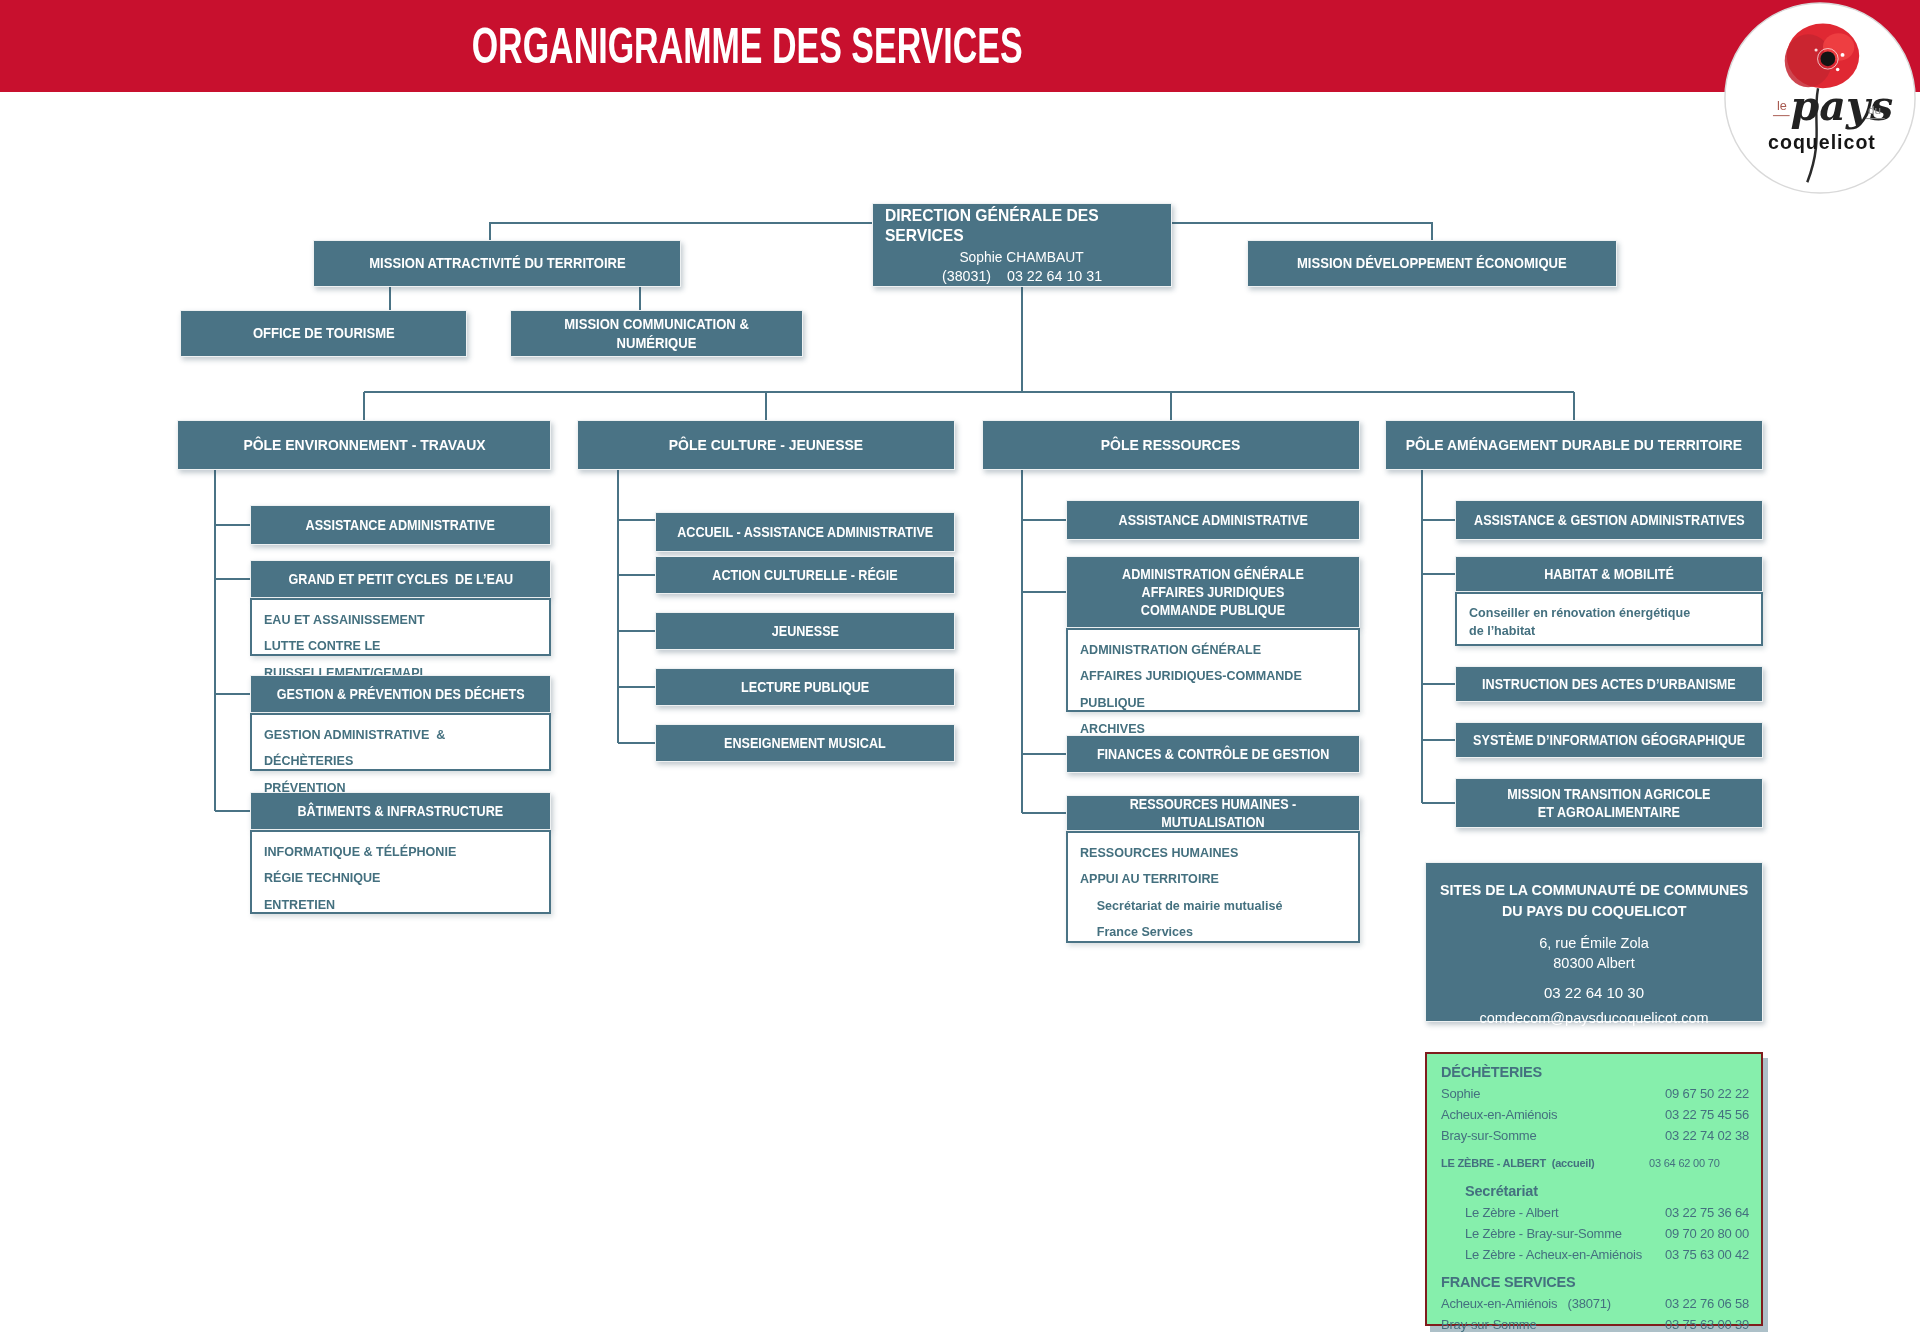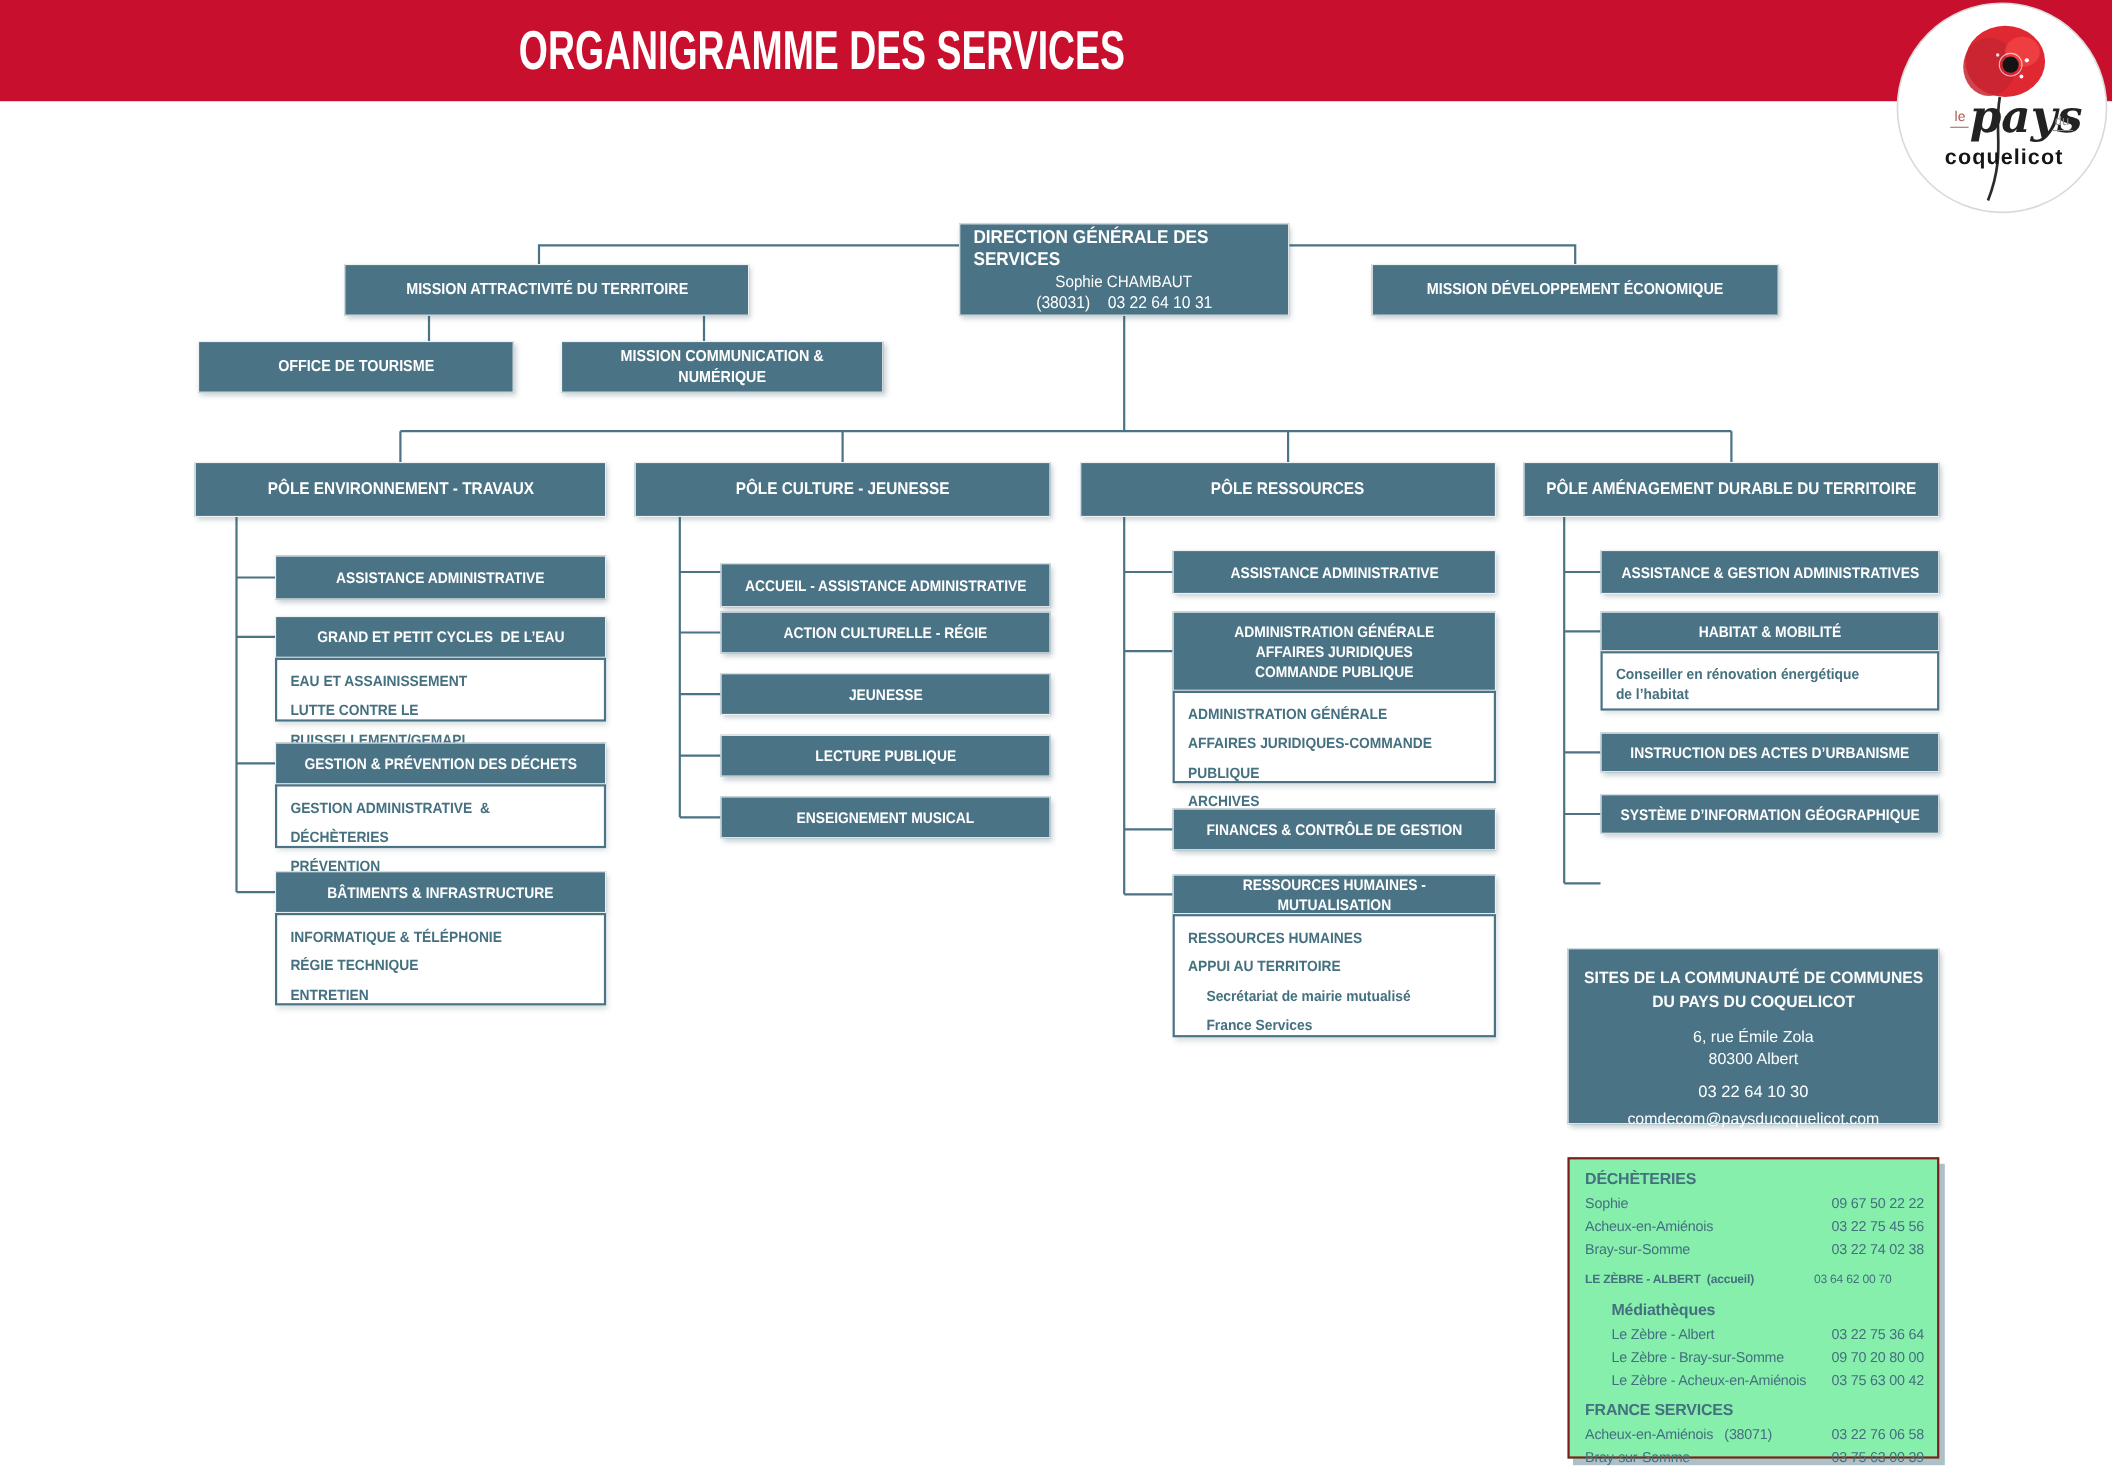"MISSION TRANSITION AGRICOLE" div.box { html: none -> <div> <span>MISSION TRANSITION AGRICOLE ET AGROALIMENTAIRE</span> </div> }
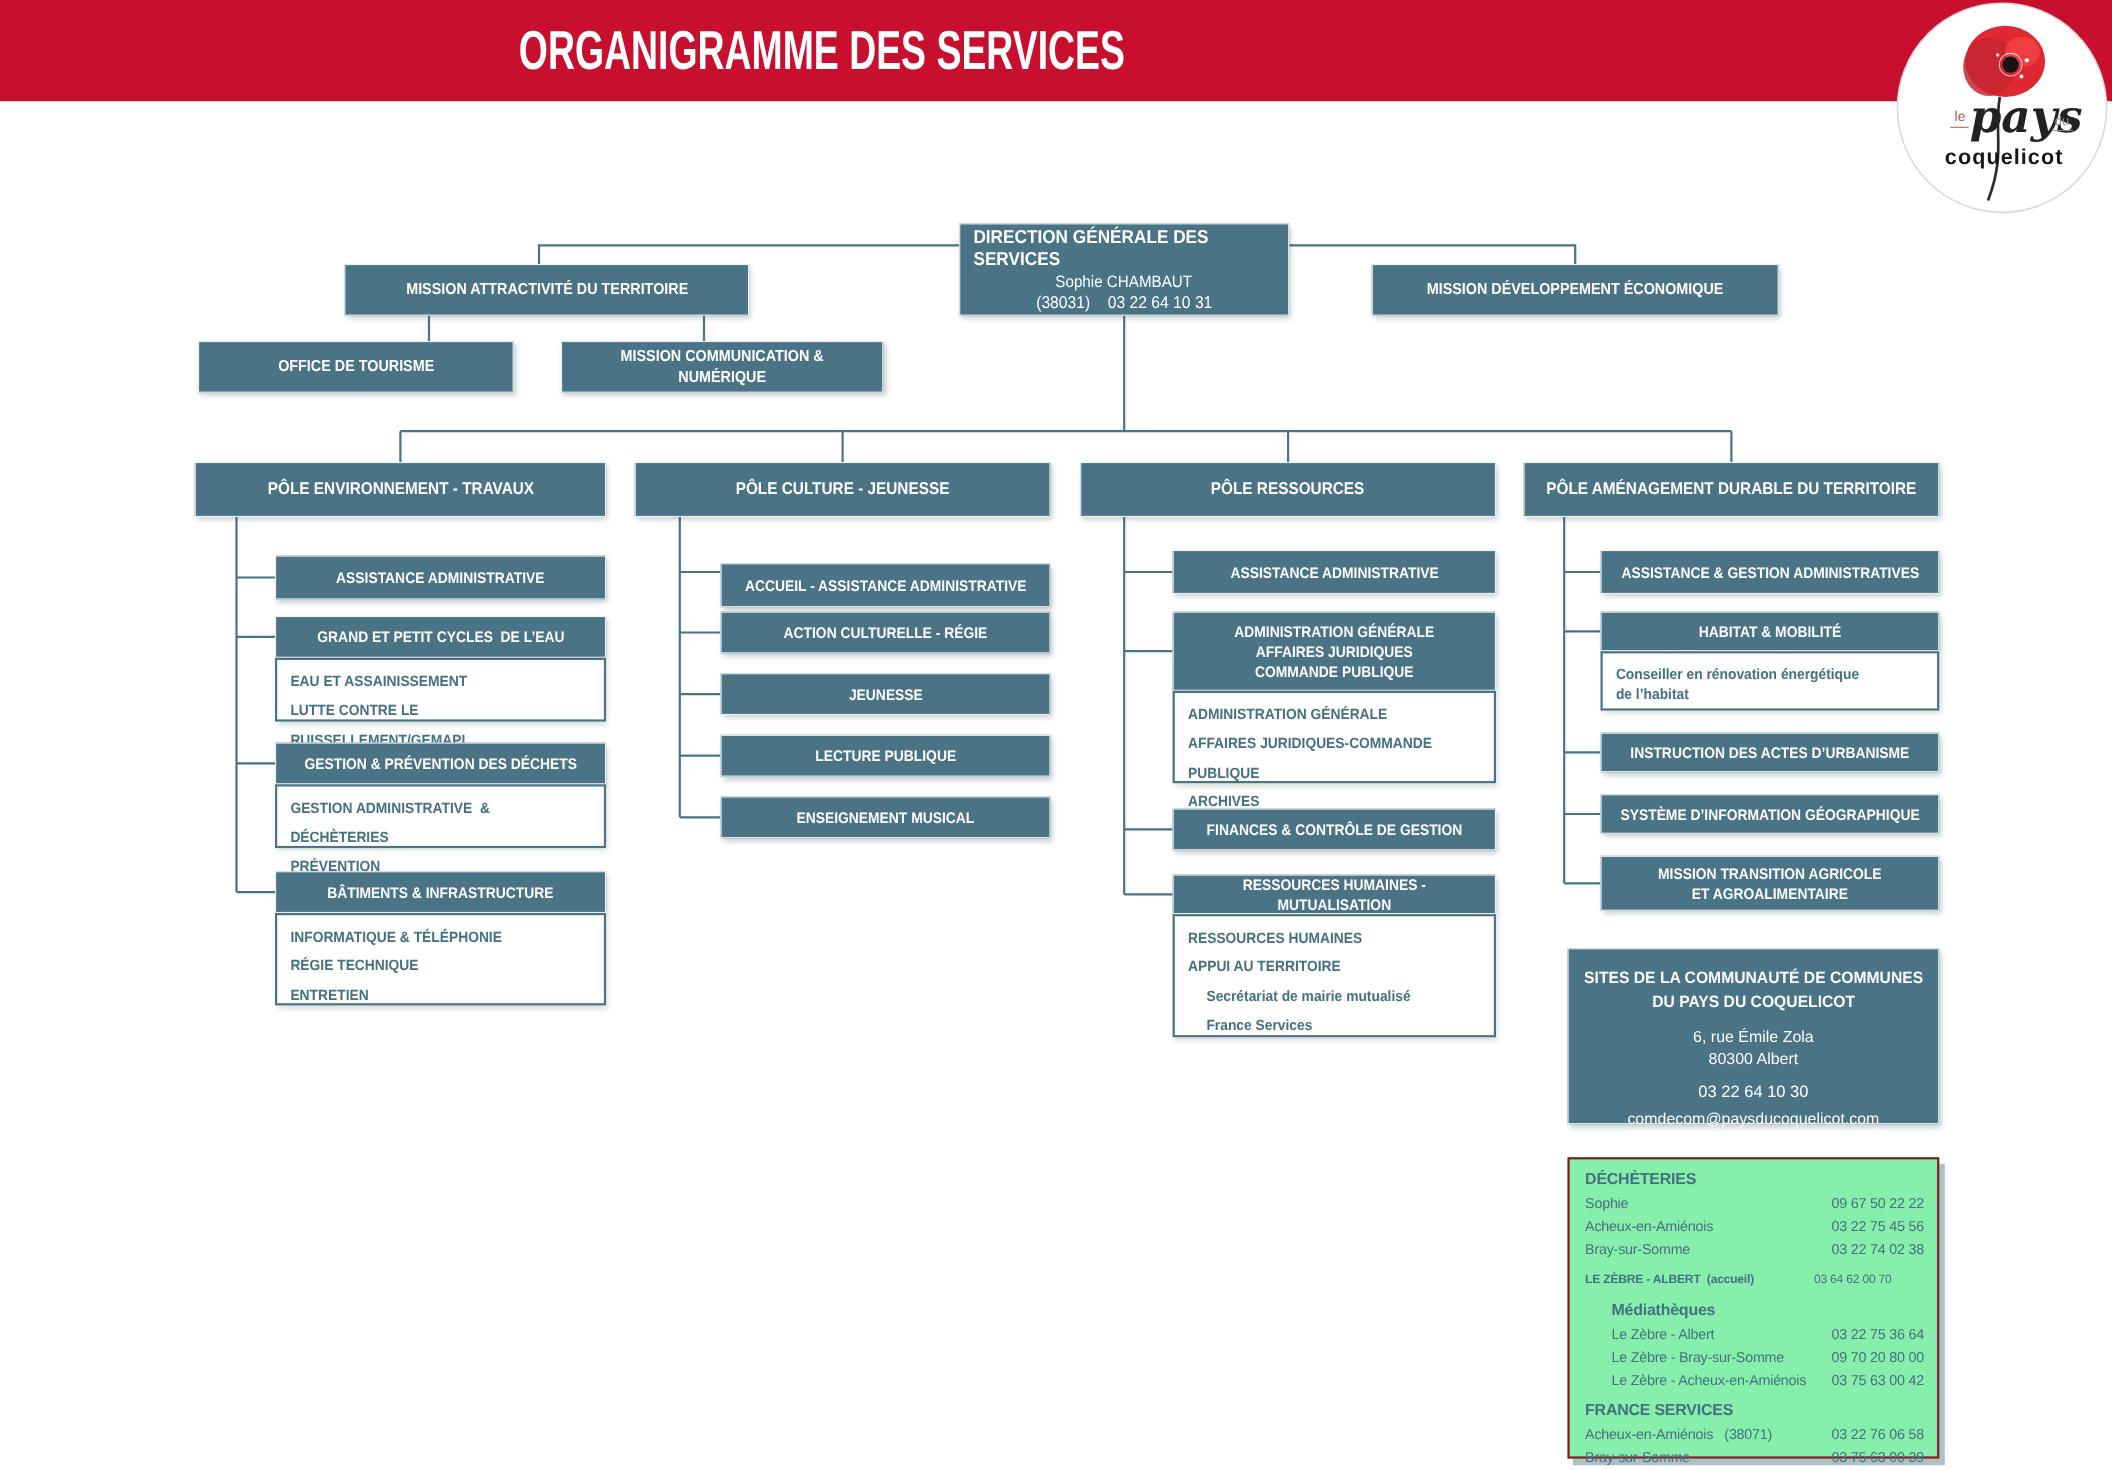"Médiathèques" div.c-title { text: Médiathèques -> Secrétariat }
